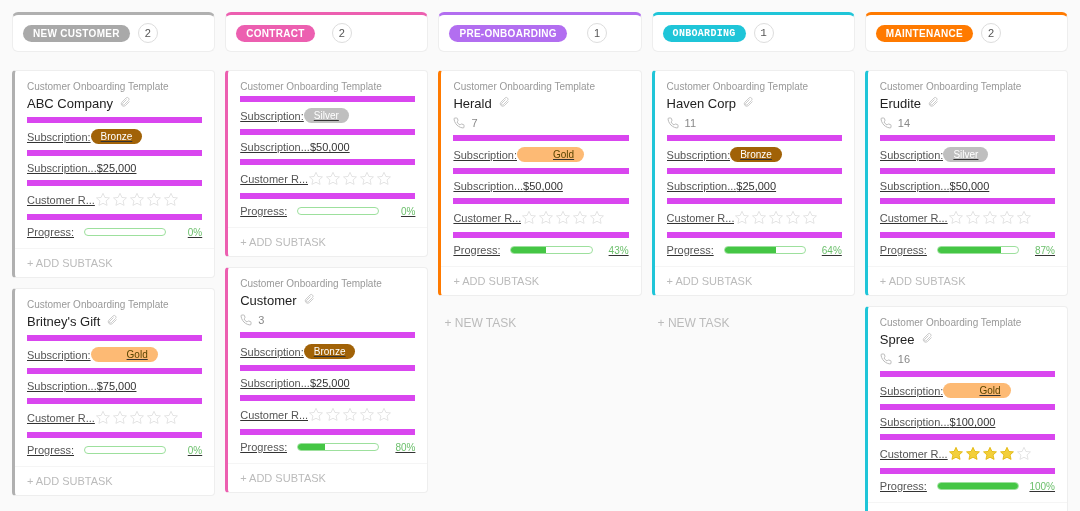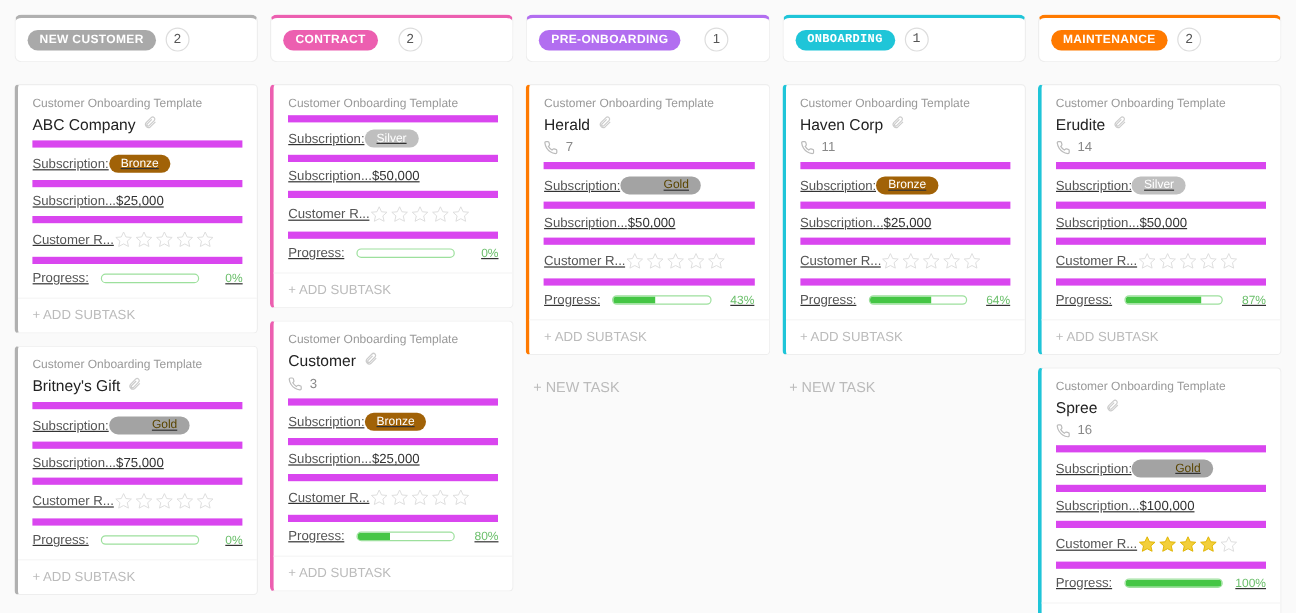"Gold" .tier.Gold { background: #a3a3a3 -> #fdba74 }
